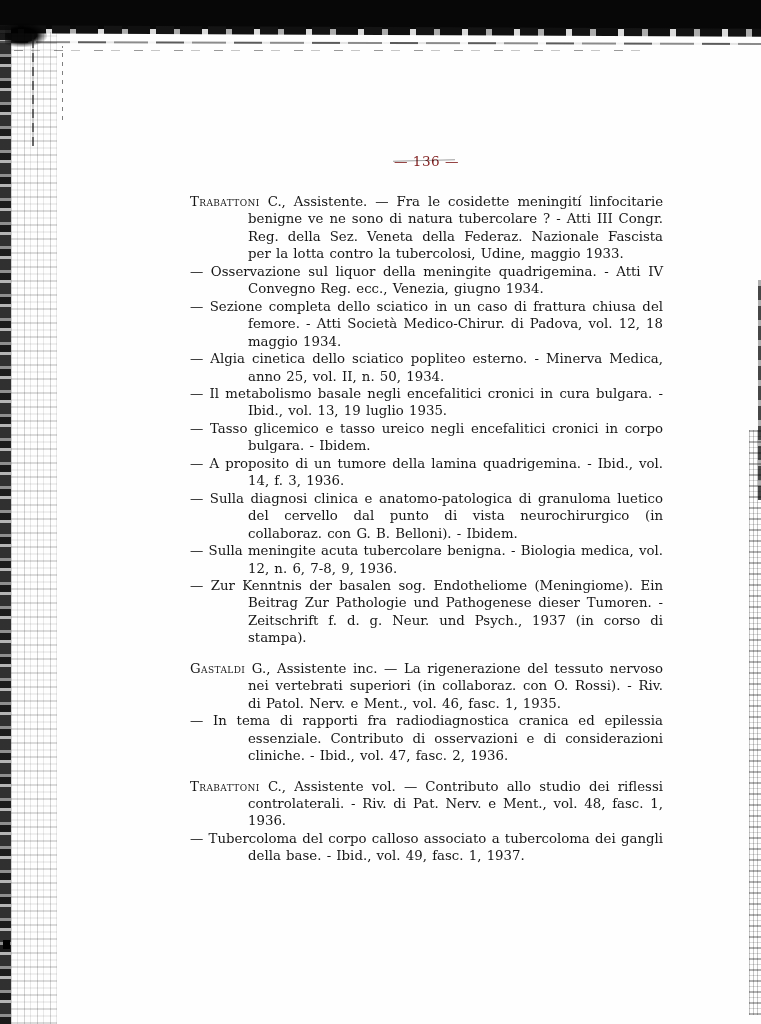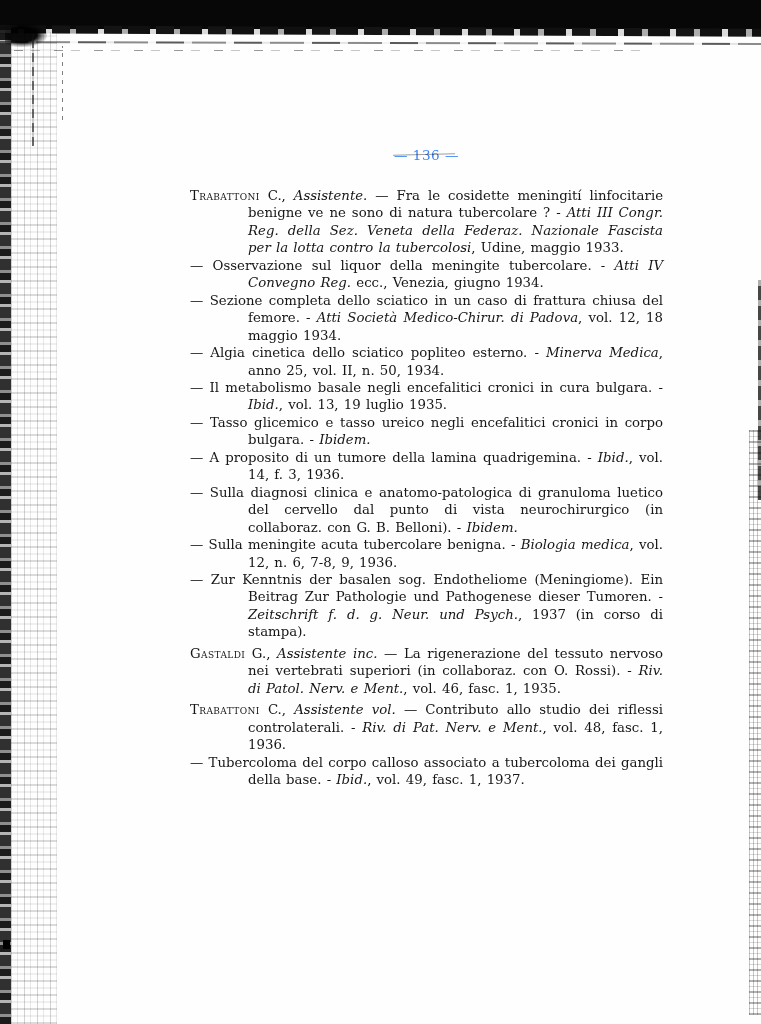"— 136 —" .page-number { color: #3b82f6 -> #7f1d1d; margin: 10px 0 24px 0 -> 16px 0 24px 0 }
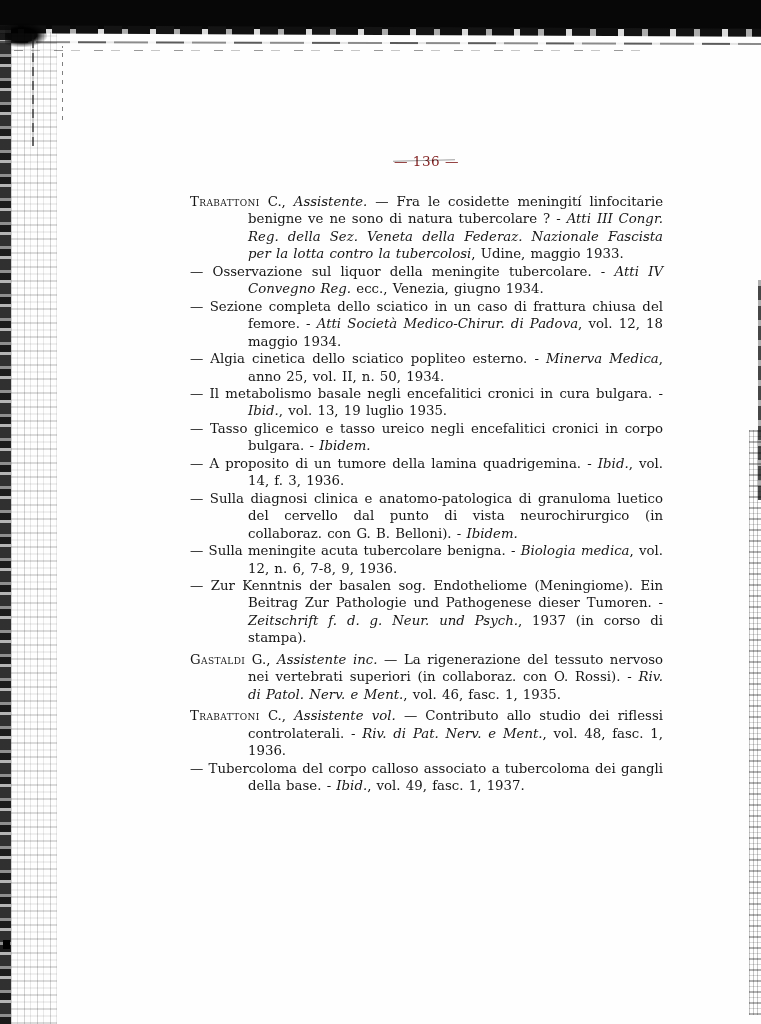"Assistente." .it { font-style: italic -> none }
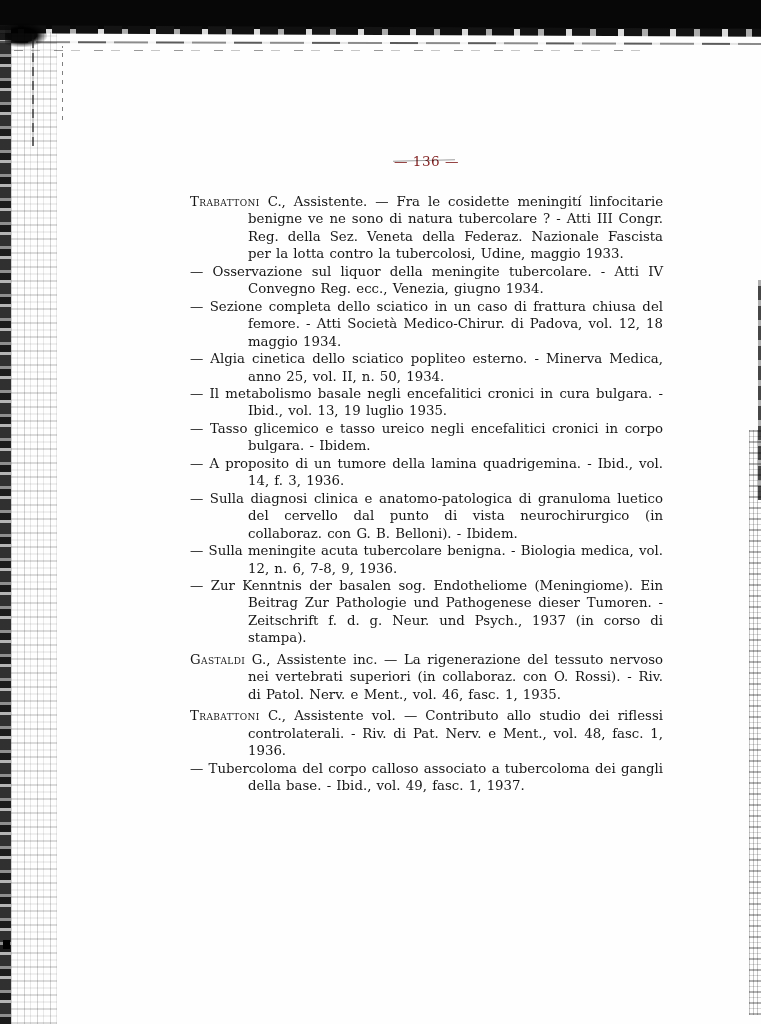"— Osservazione sul liquor della" span { text: tubercolare -> quadrigemina }
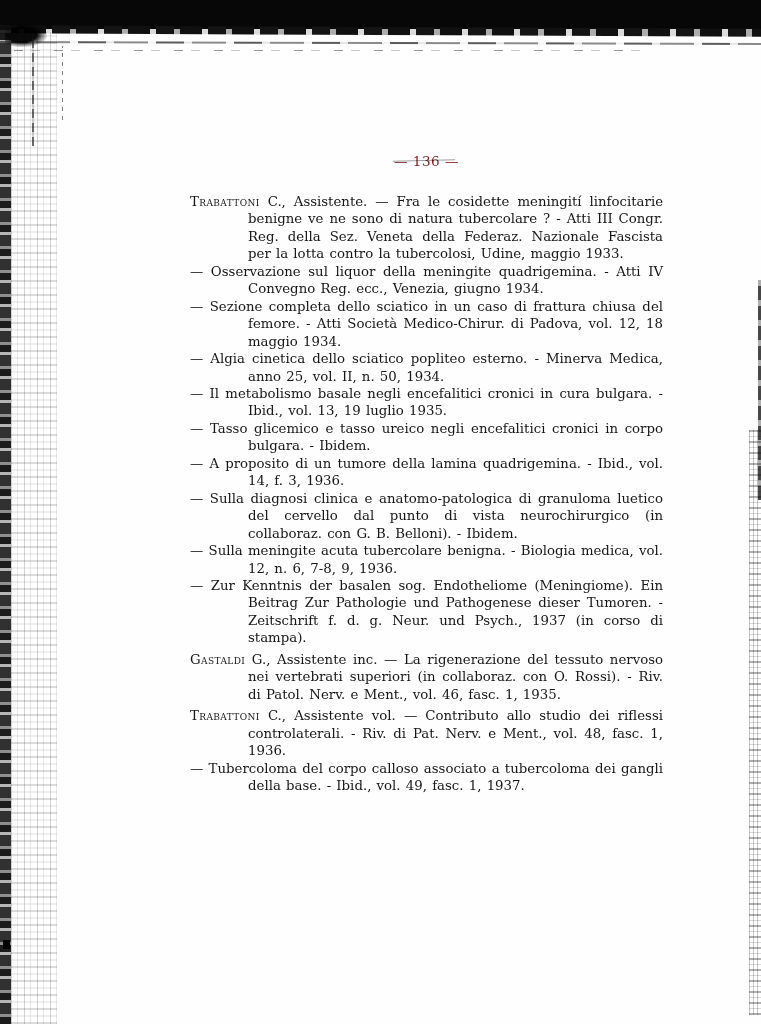"Gastaldi G., Assistente inc. —" .bib-group + .bib-group { margin-top: 4px -> 13px }
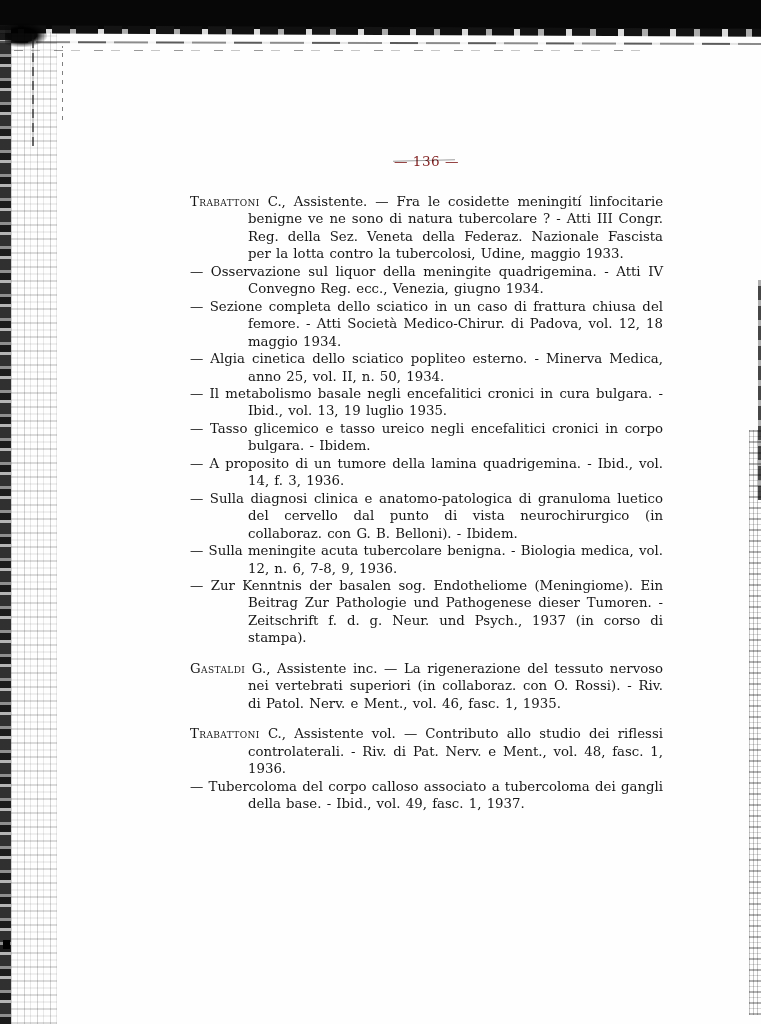"— In tema di rapporti" p.bib-entry { html: none -> <p><span>— In tema di rapporti fra radiodiagnostica cranica ed epilessia essenziale. Contributo di osservazioni e di considerazioni cliniche. - </span><span>Ibid.</span><span>, vol. 47, fasc. 2, 1936.</span></p> }
